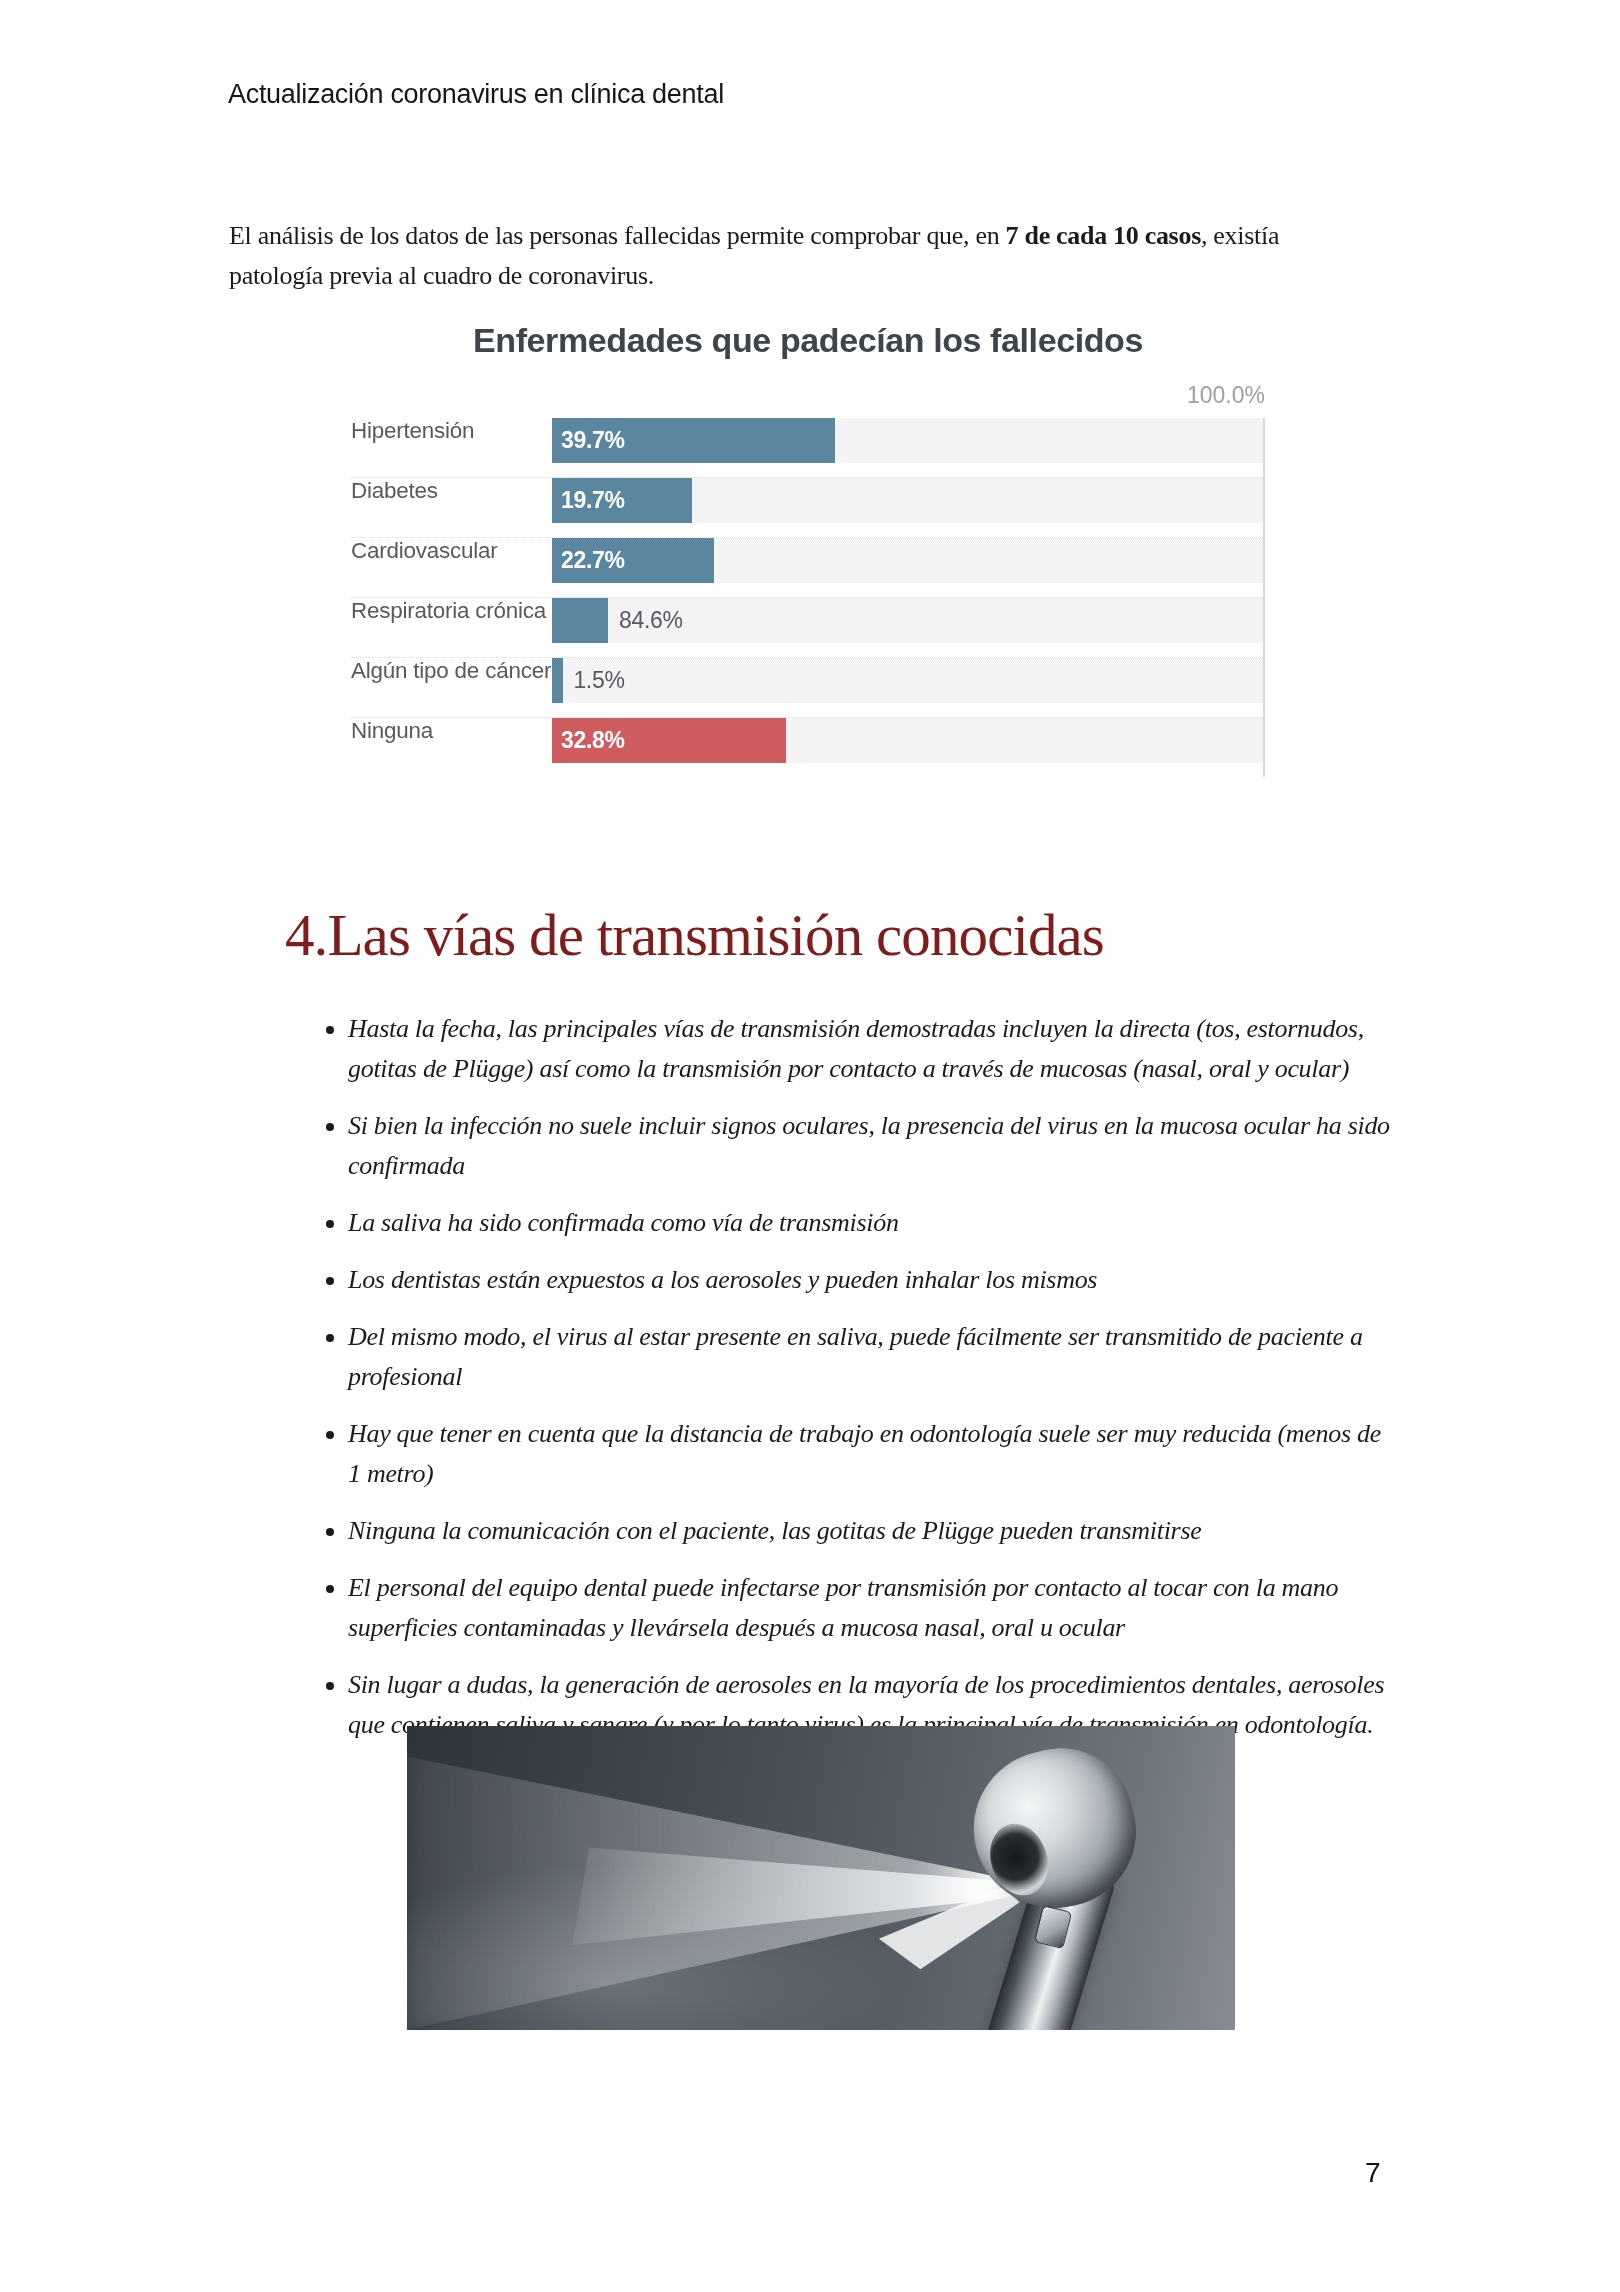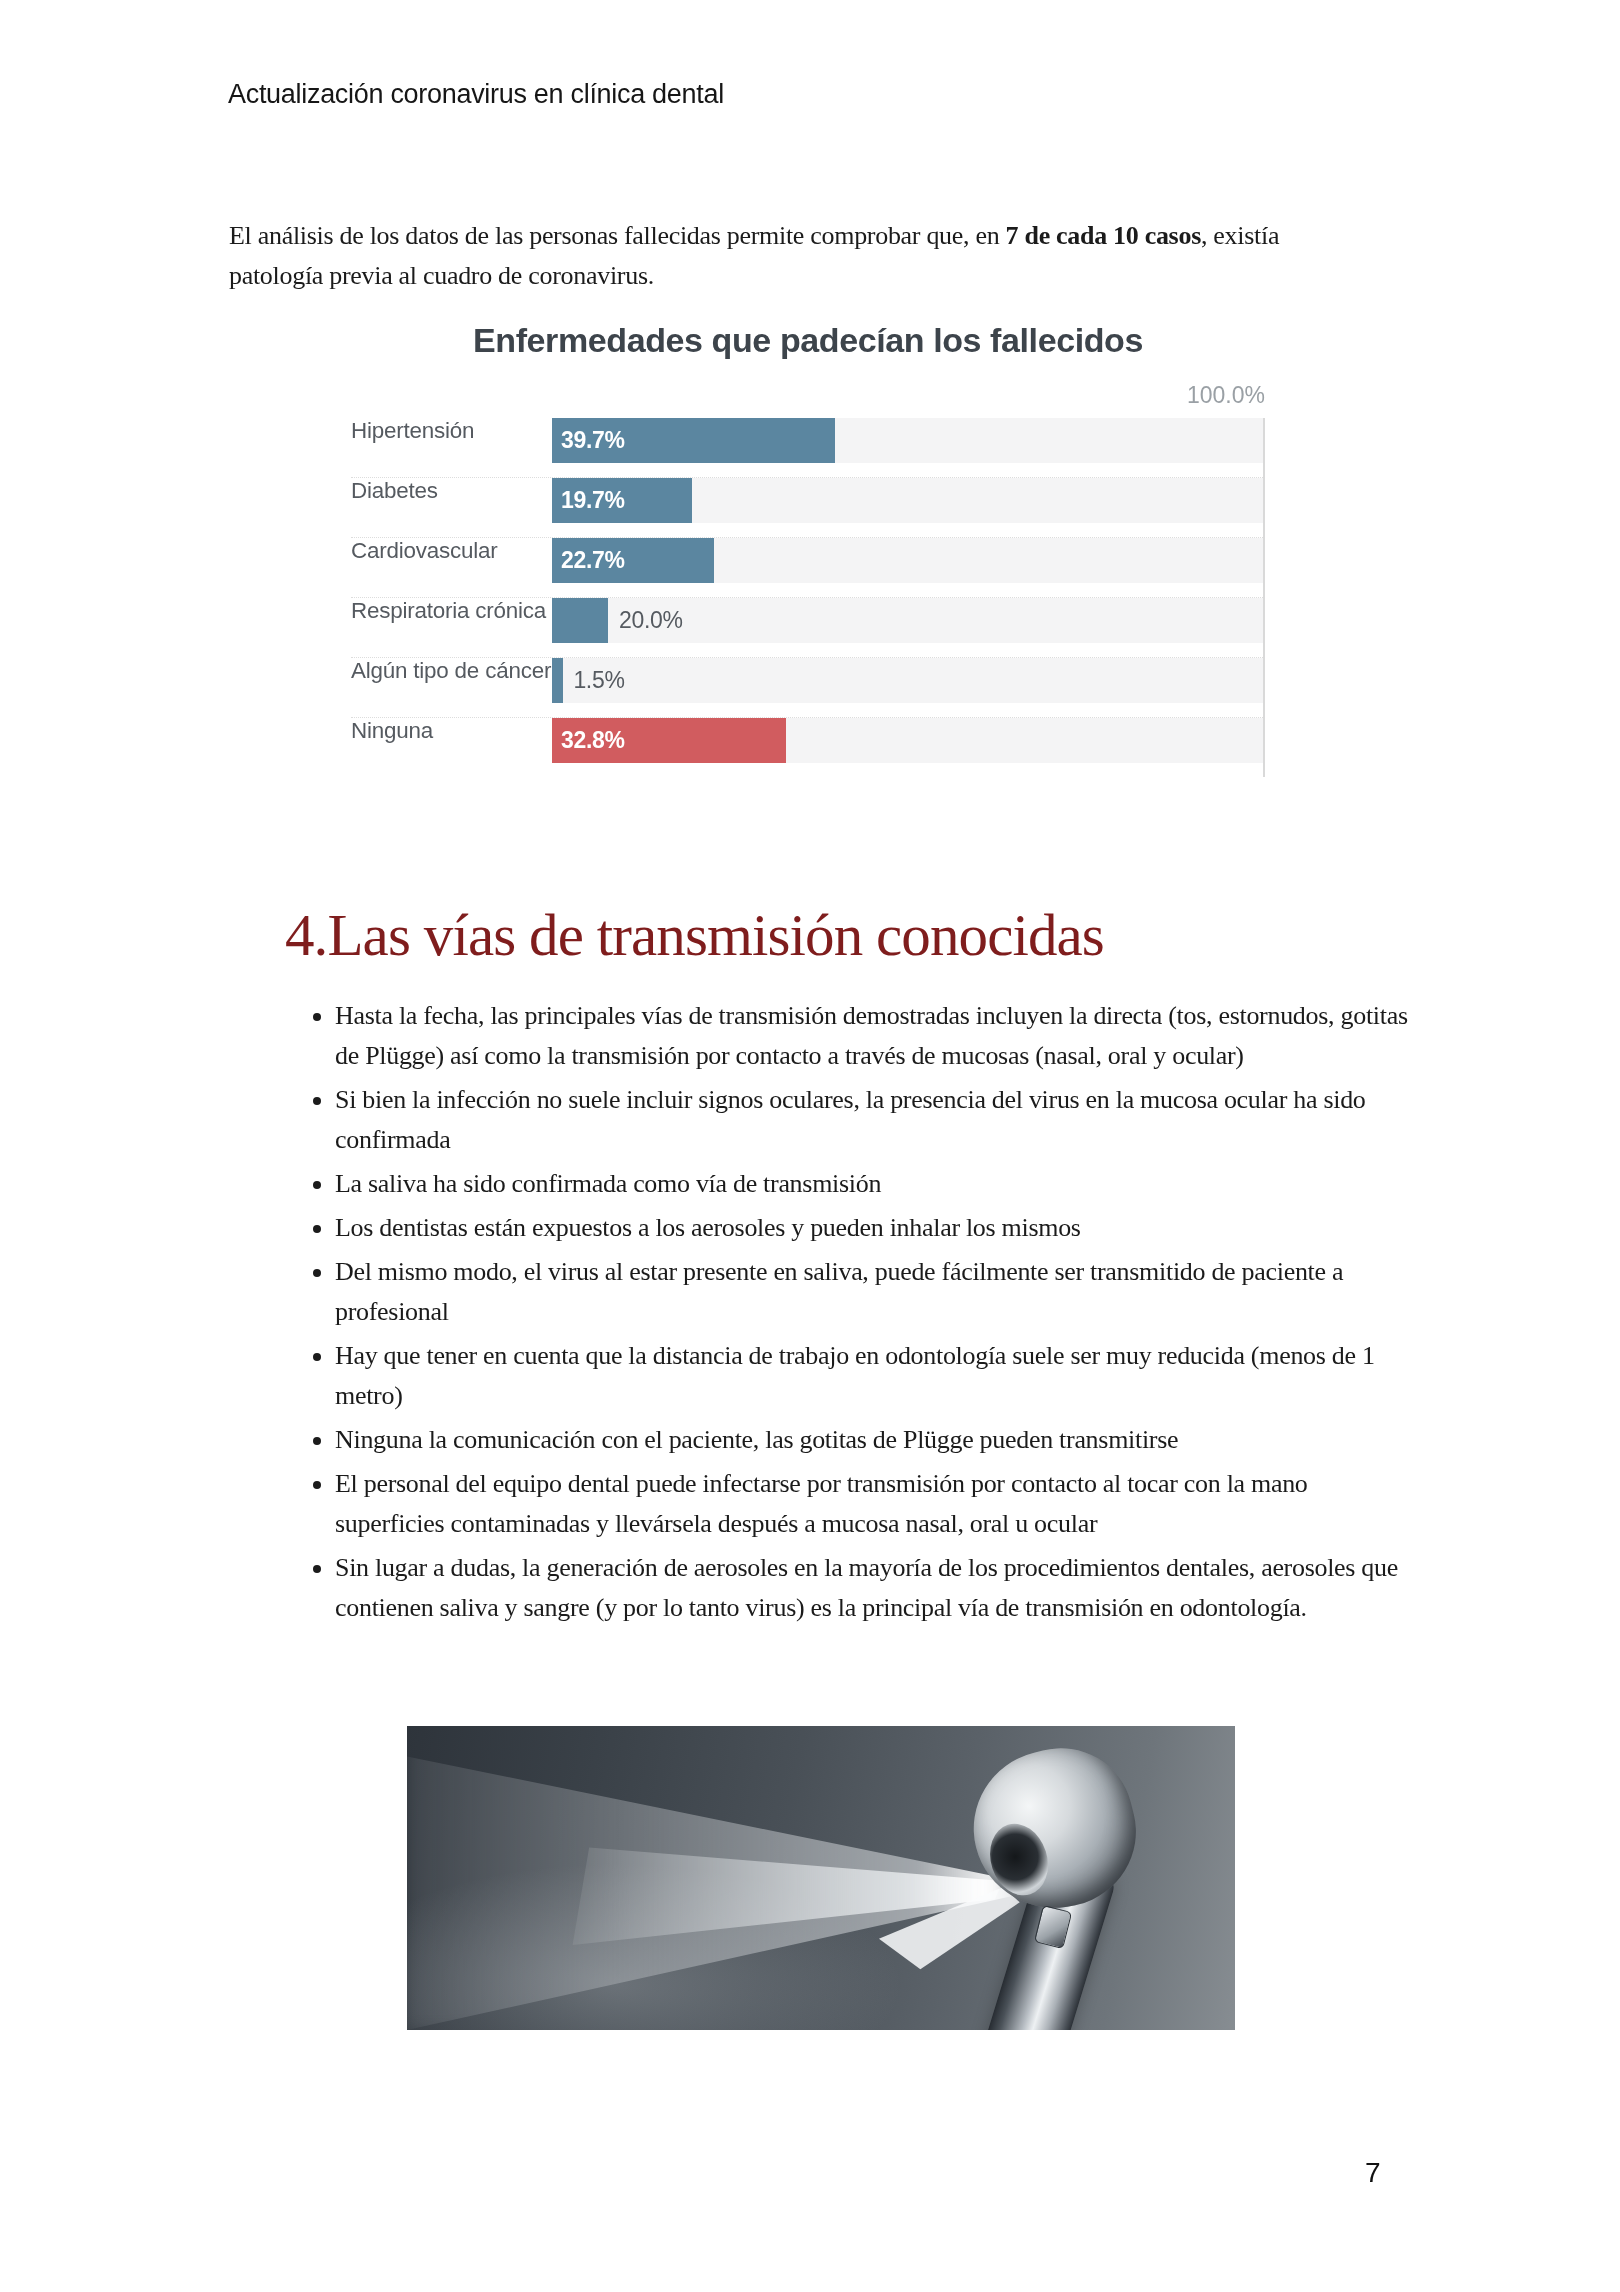"20.0%" span.bar-value-out { text: 20.0% -> 84.6% }
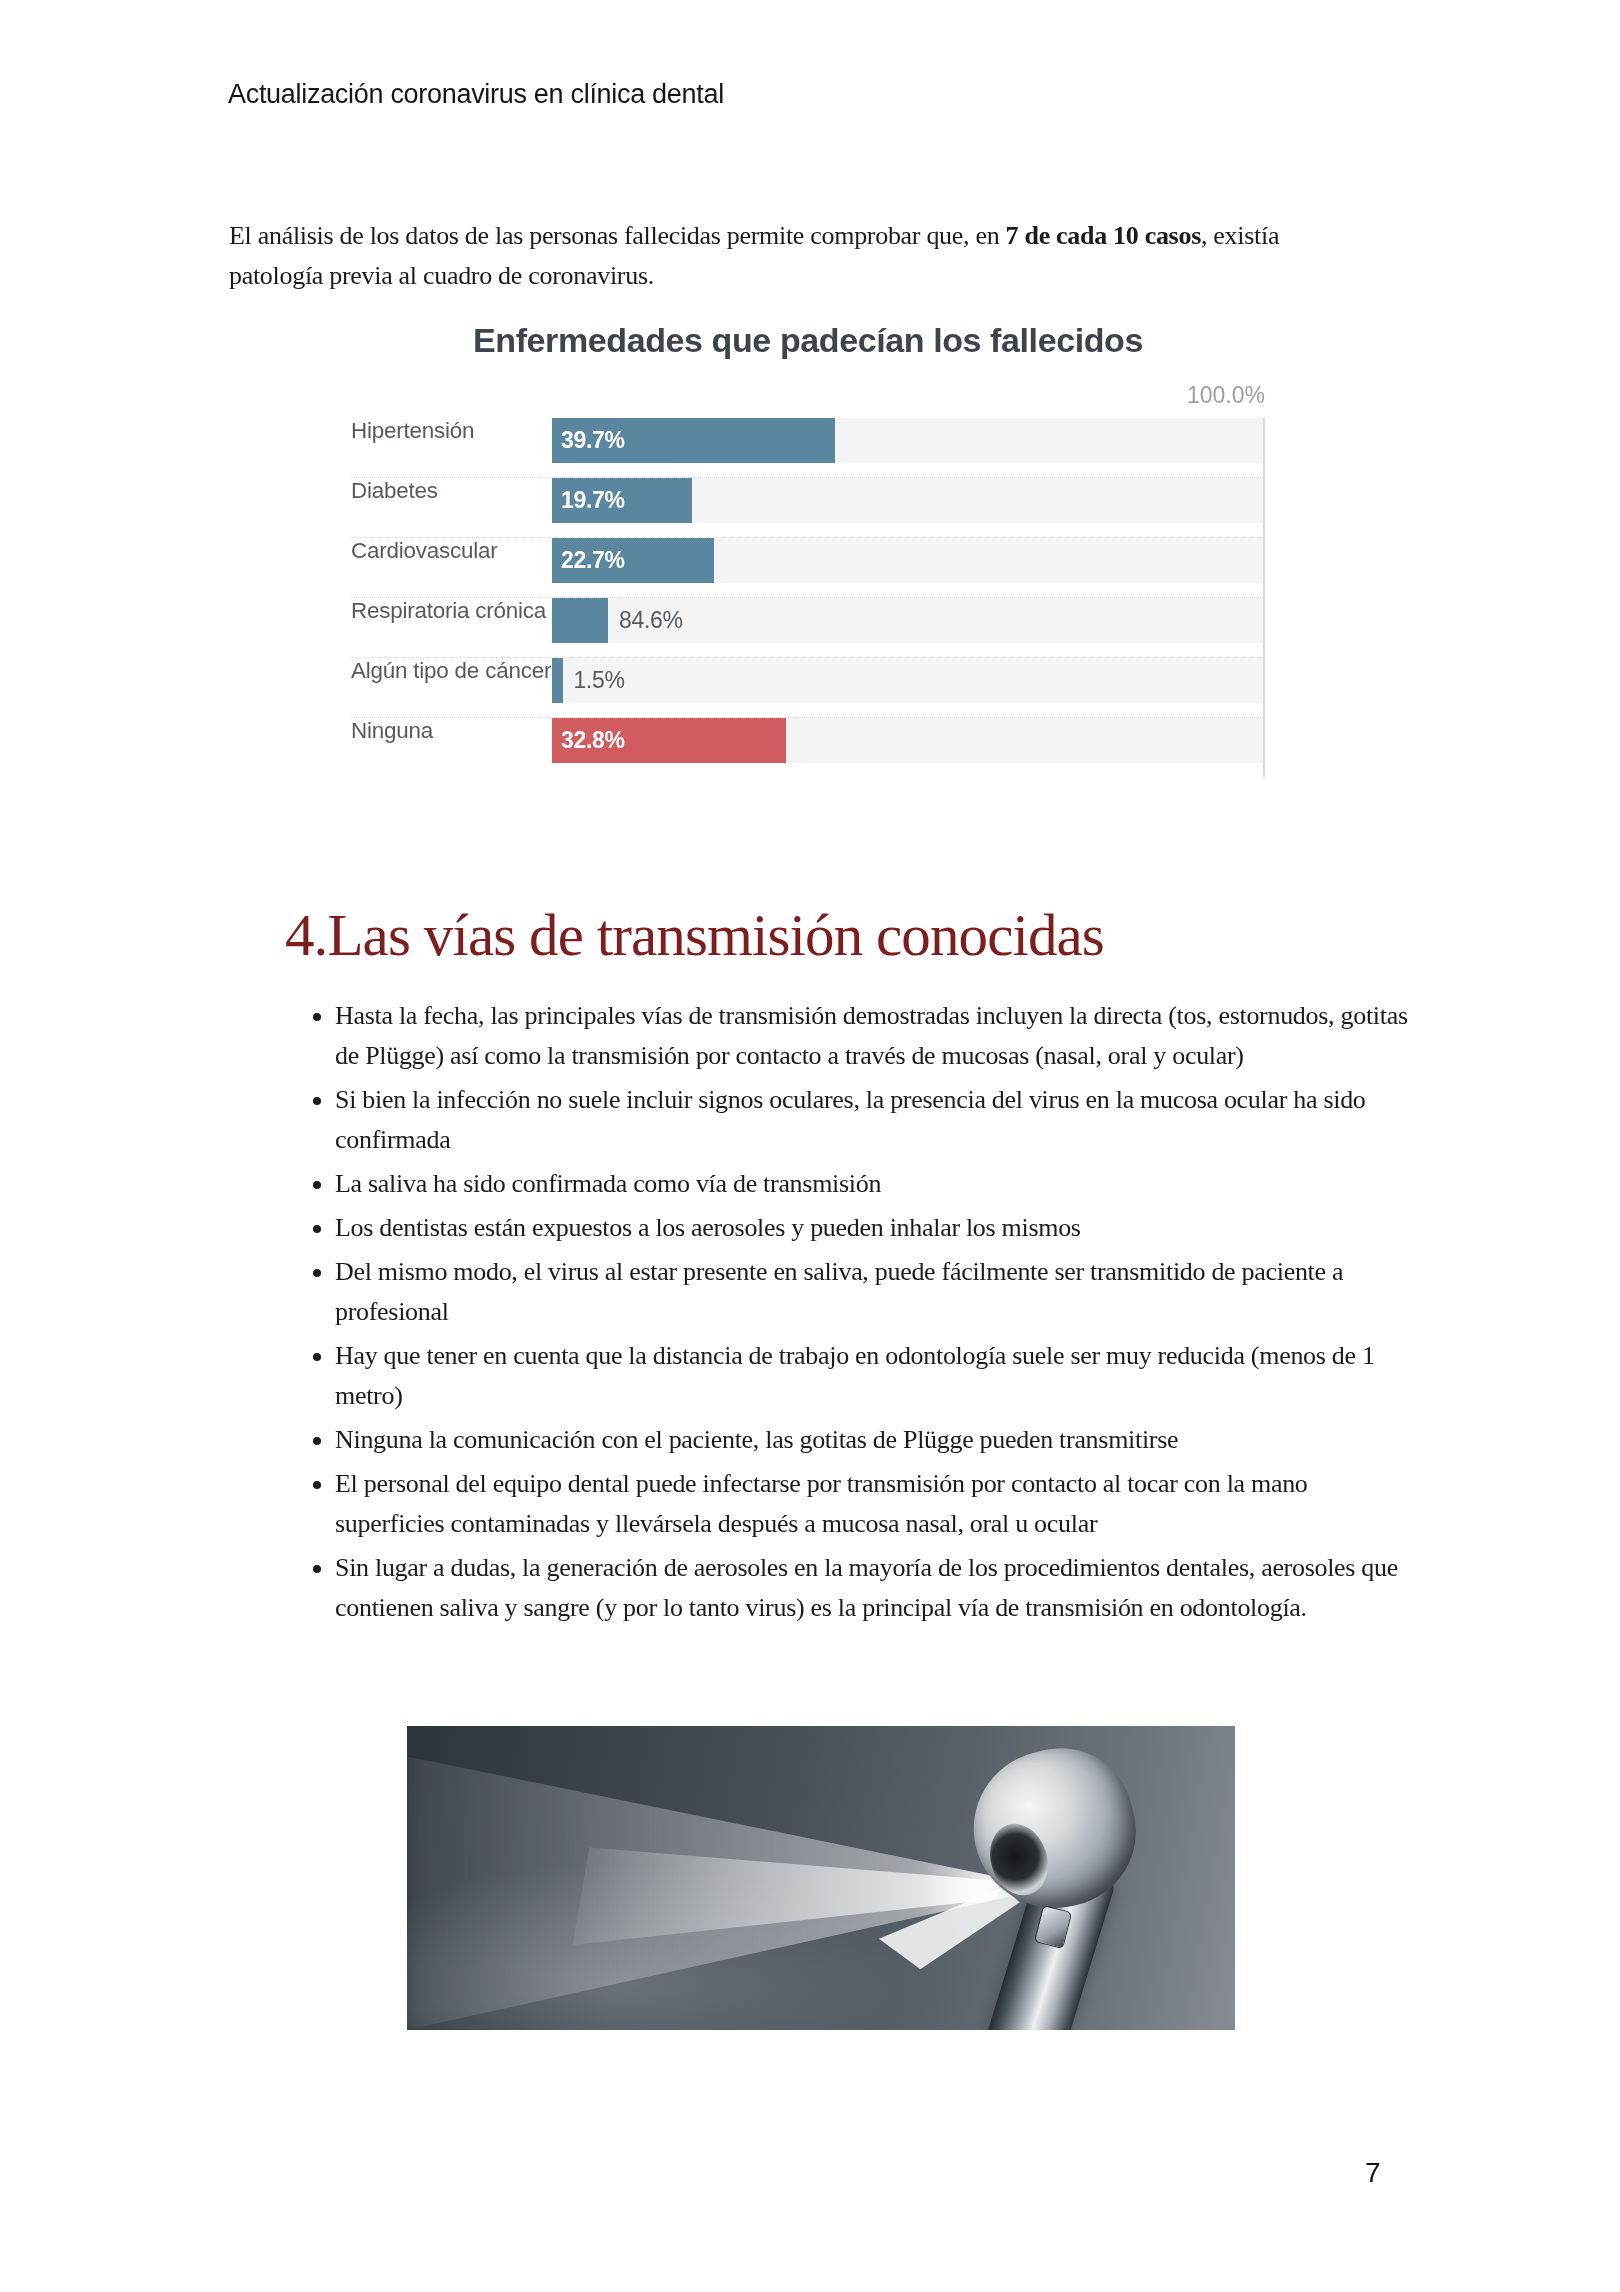"Hasta la fecha, las principales" .bullets li { font-style: none -> italic; margin: 4px -> 17px }
